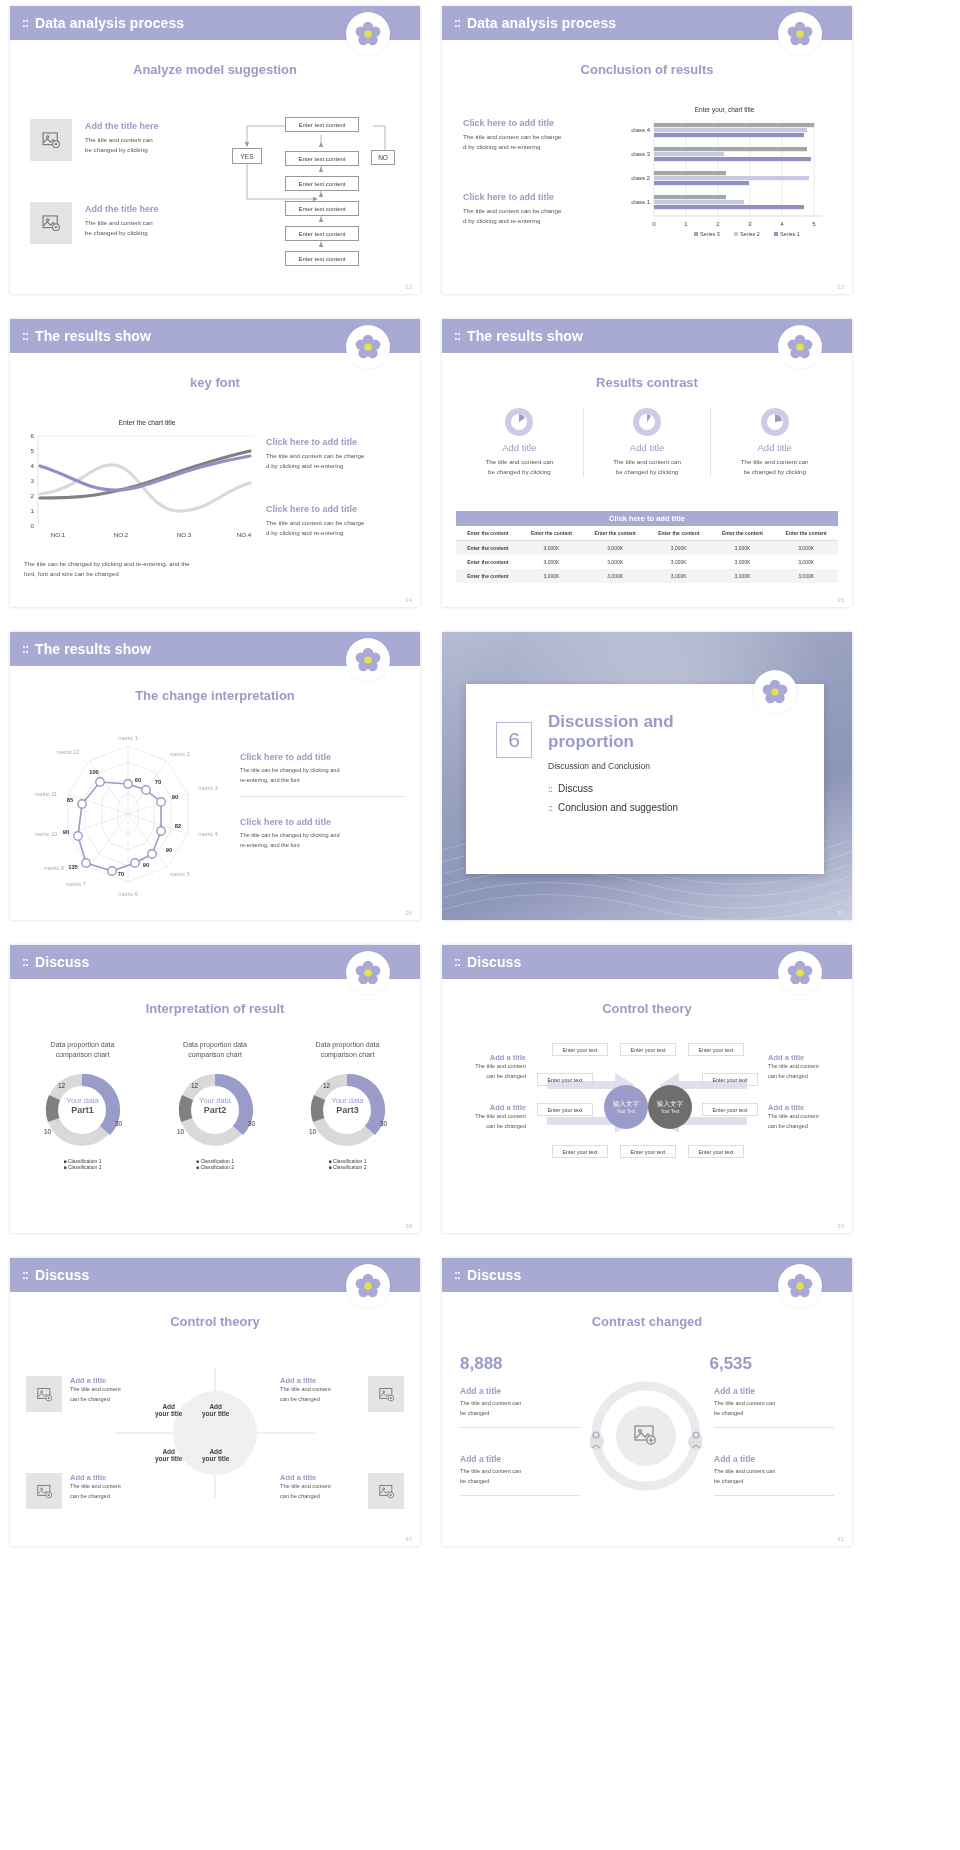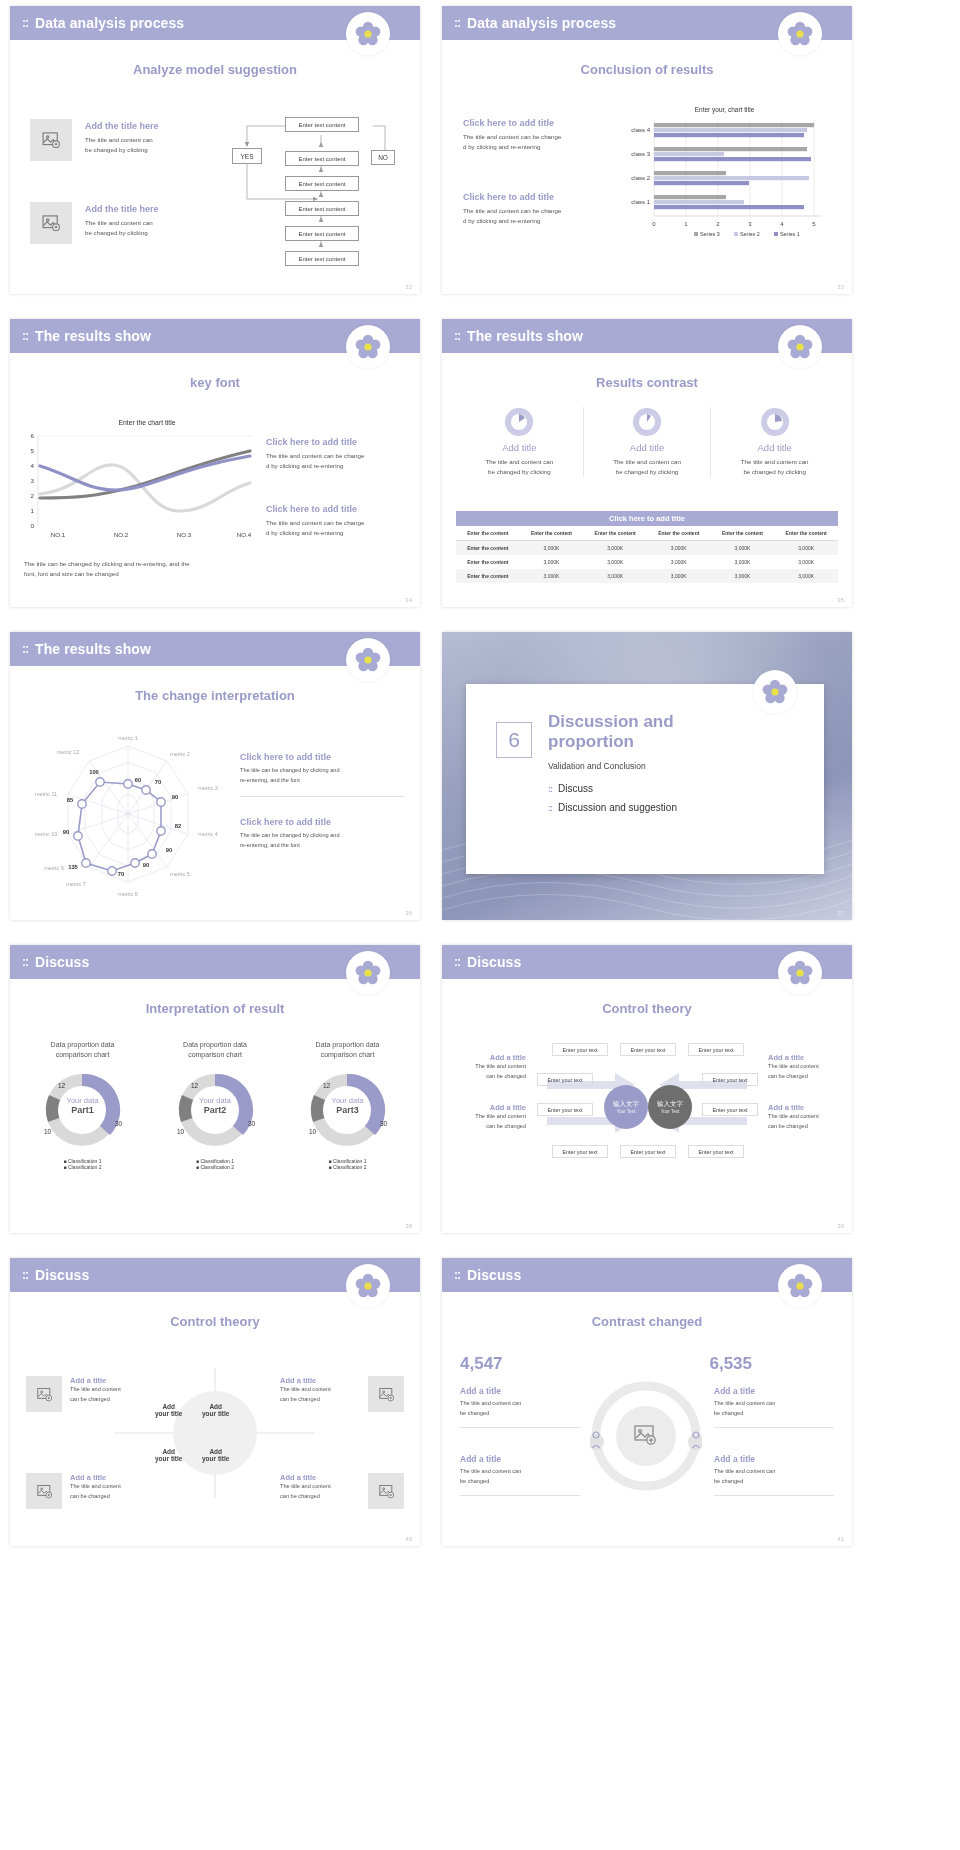"Validation and Conclusion" div { text: Validation -> Discussion }
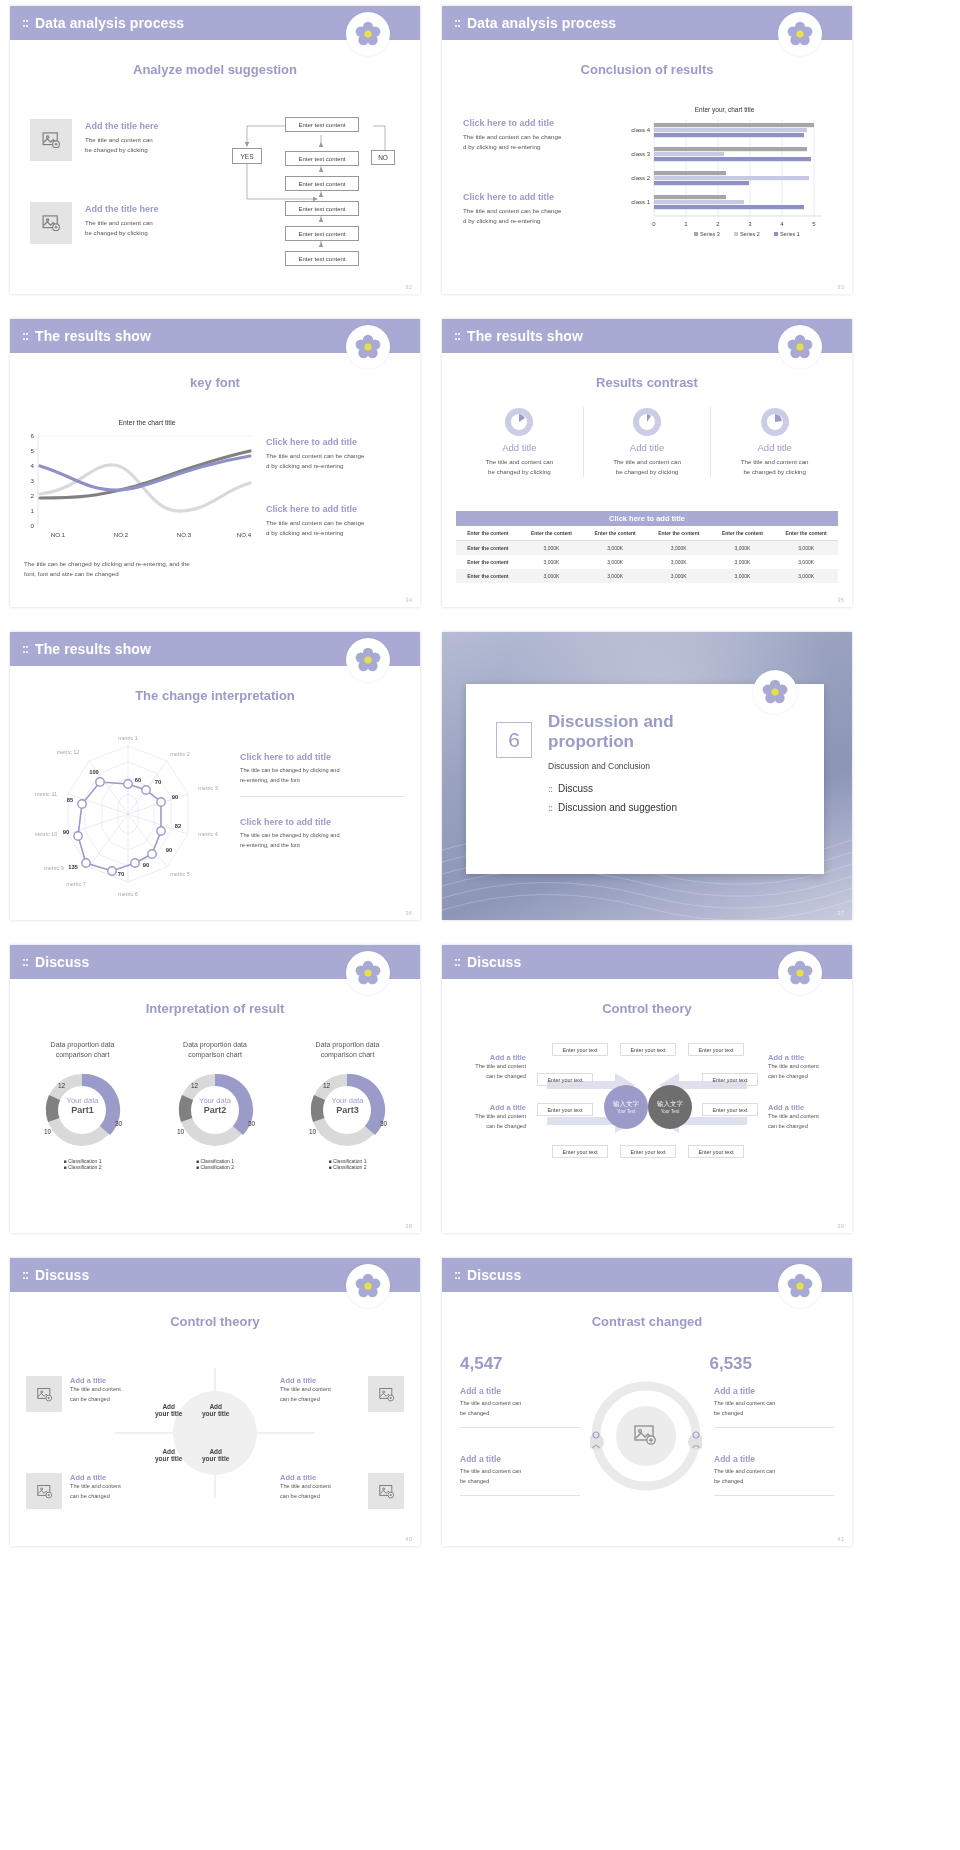"Discussion and suggestion" span { text: Discussion -> Conclusion }
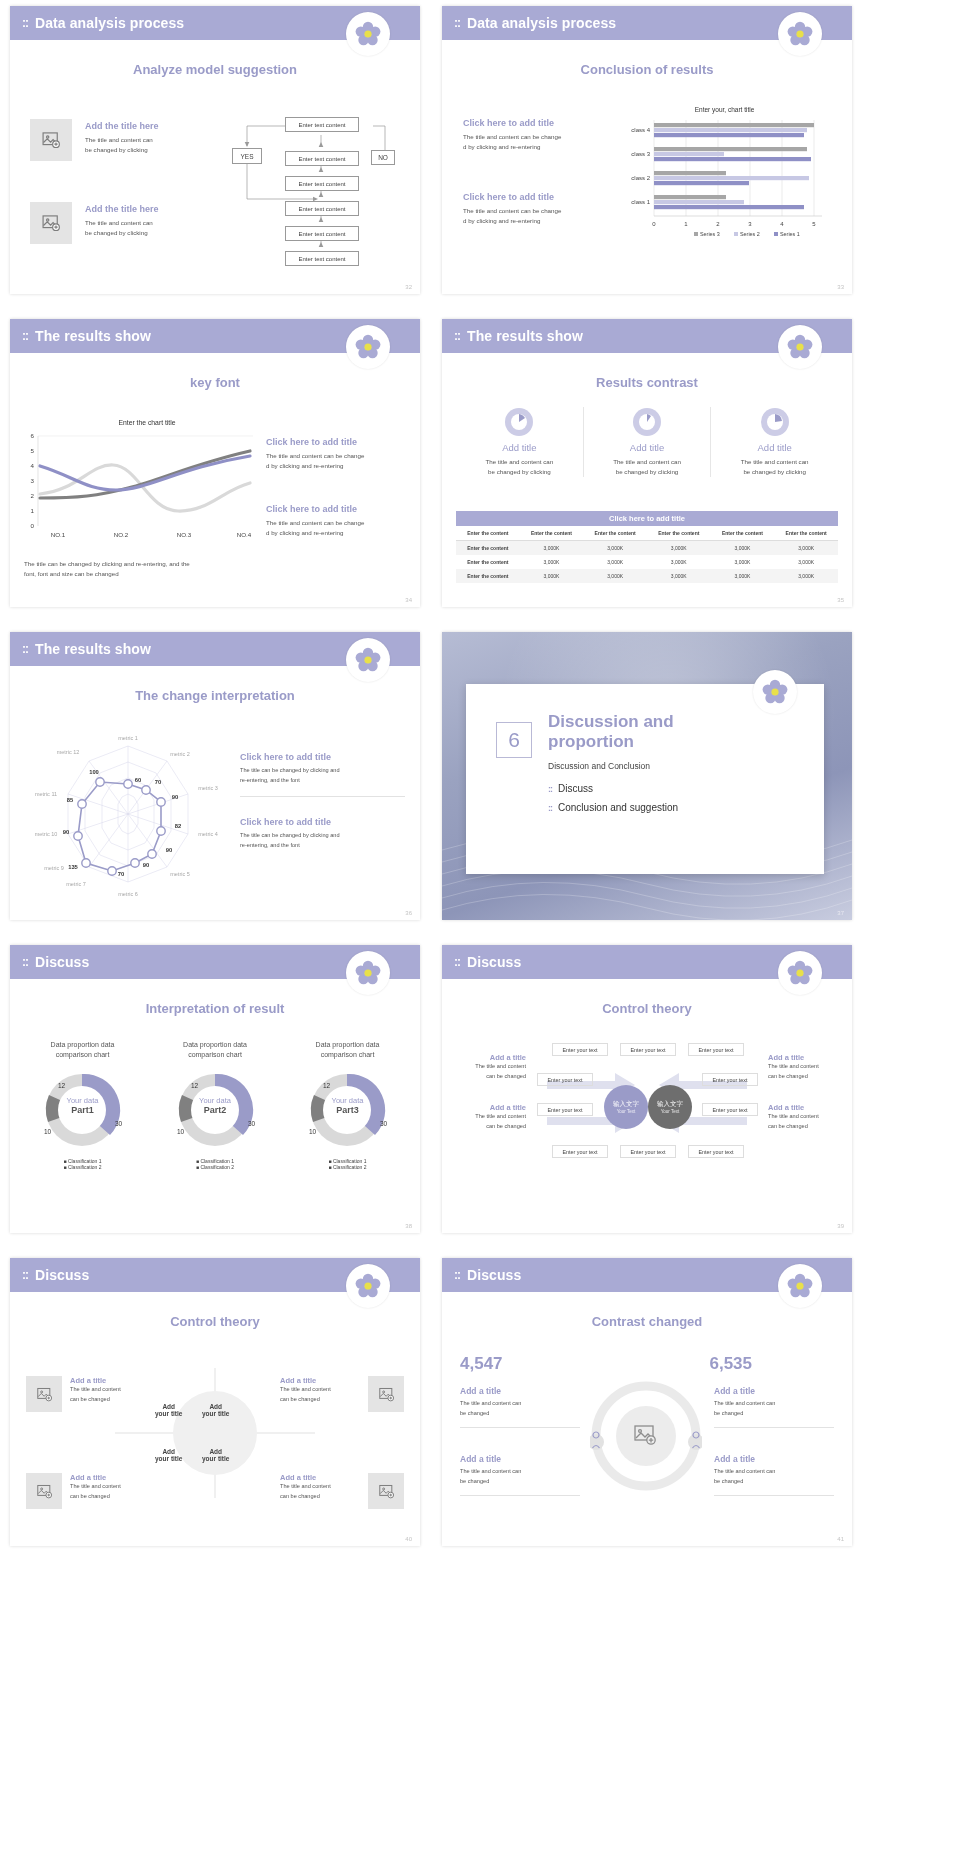"4,547" div { text: 4,547 -> 8,888 }
